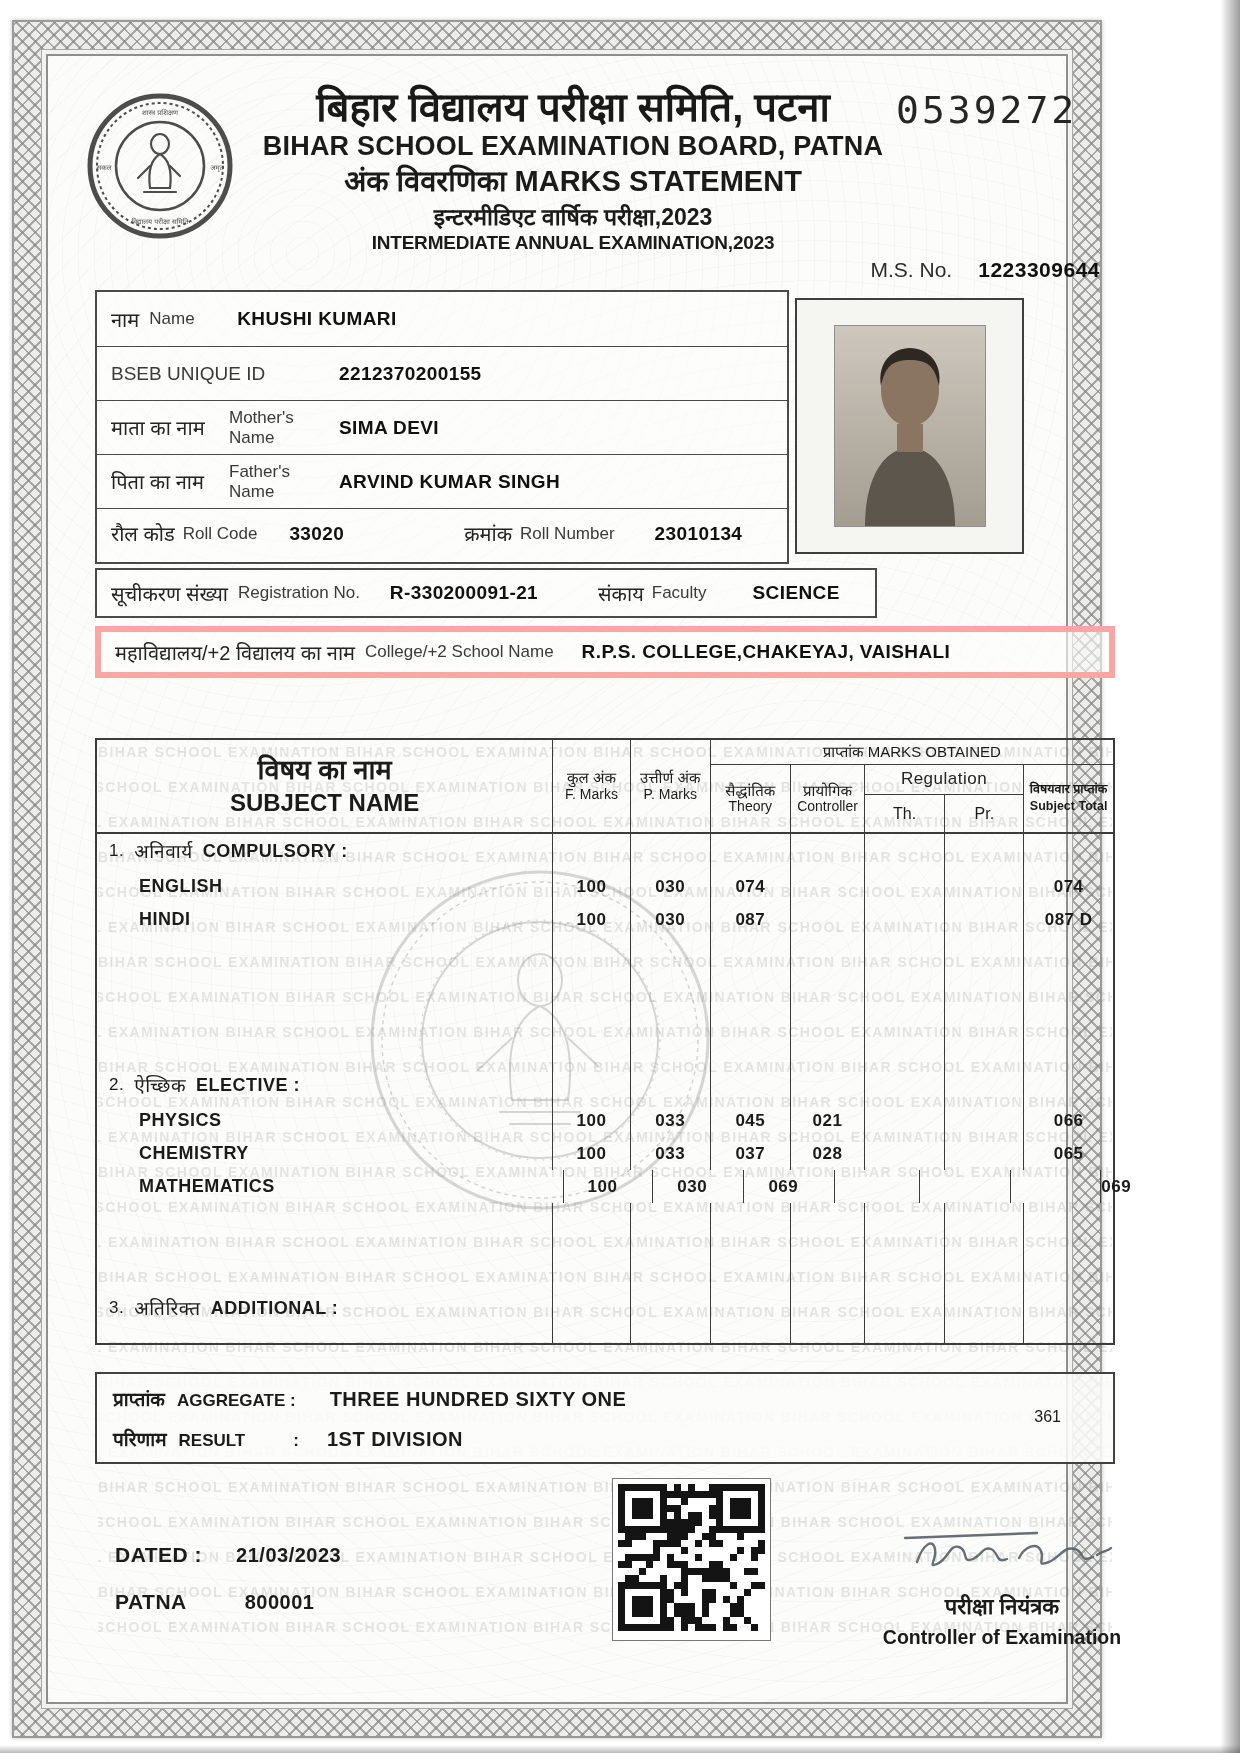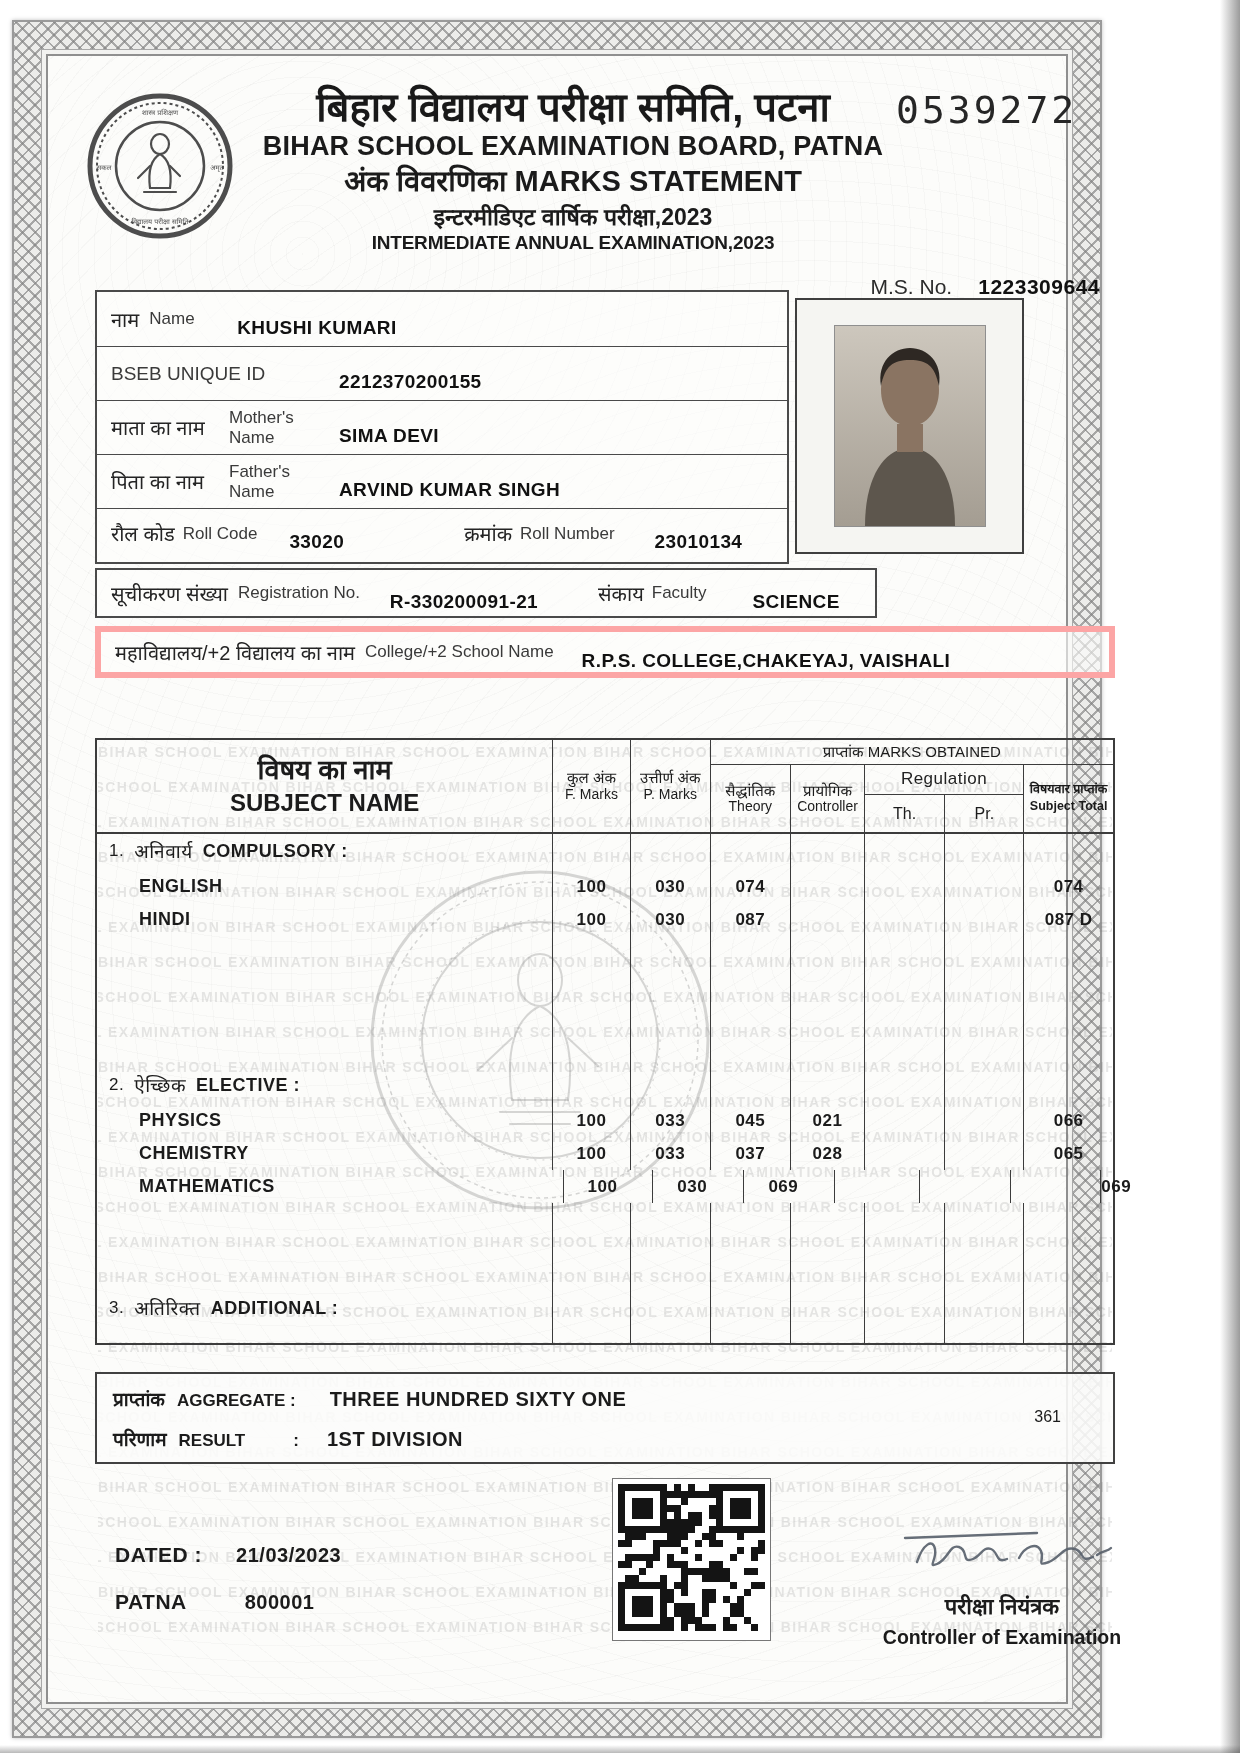"1223309644" .val { margin-top: 17px -> none }
